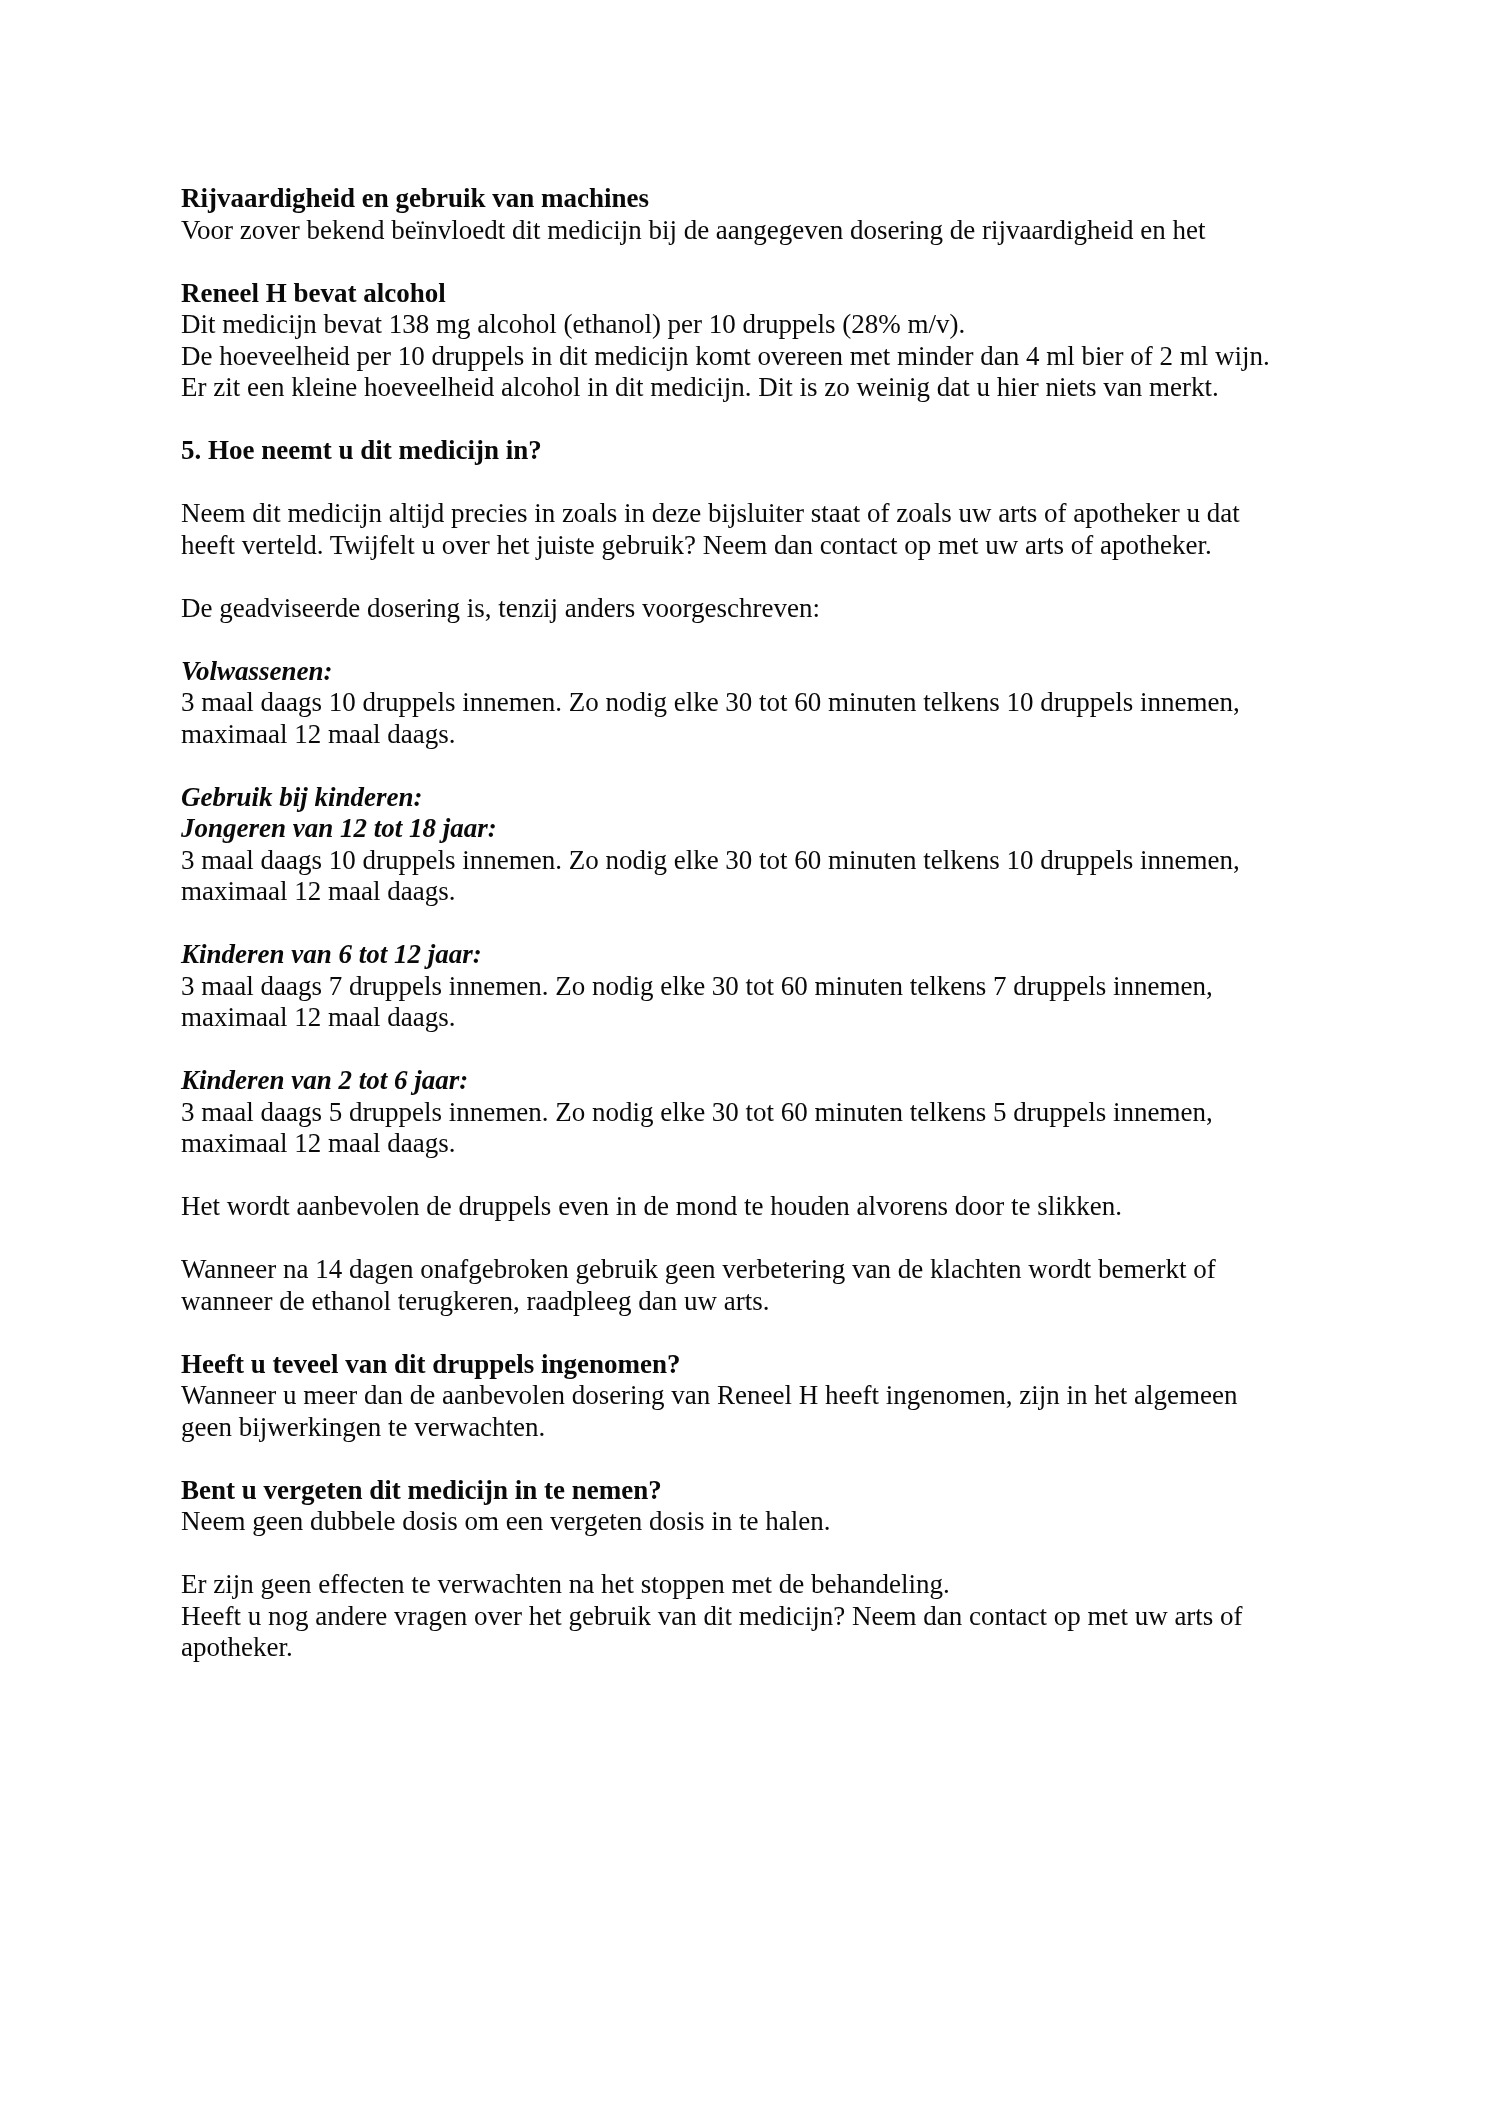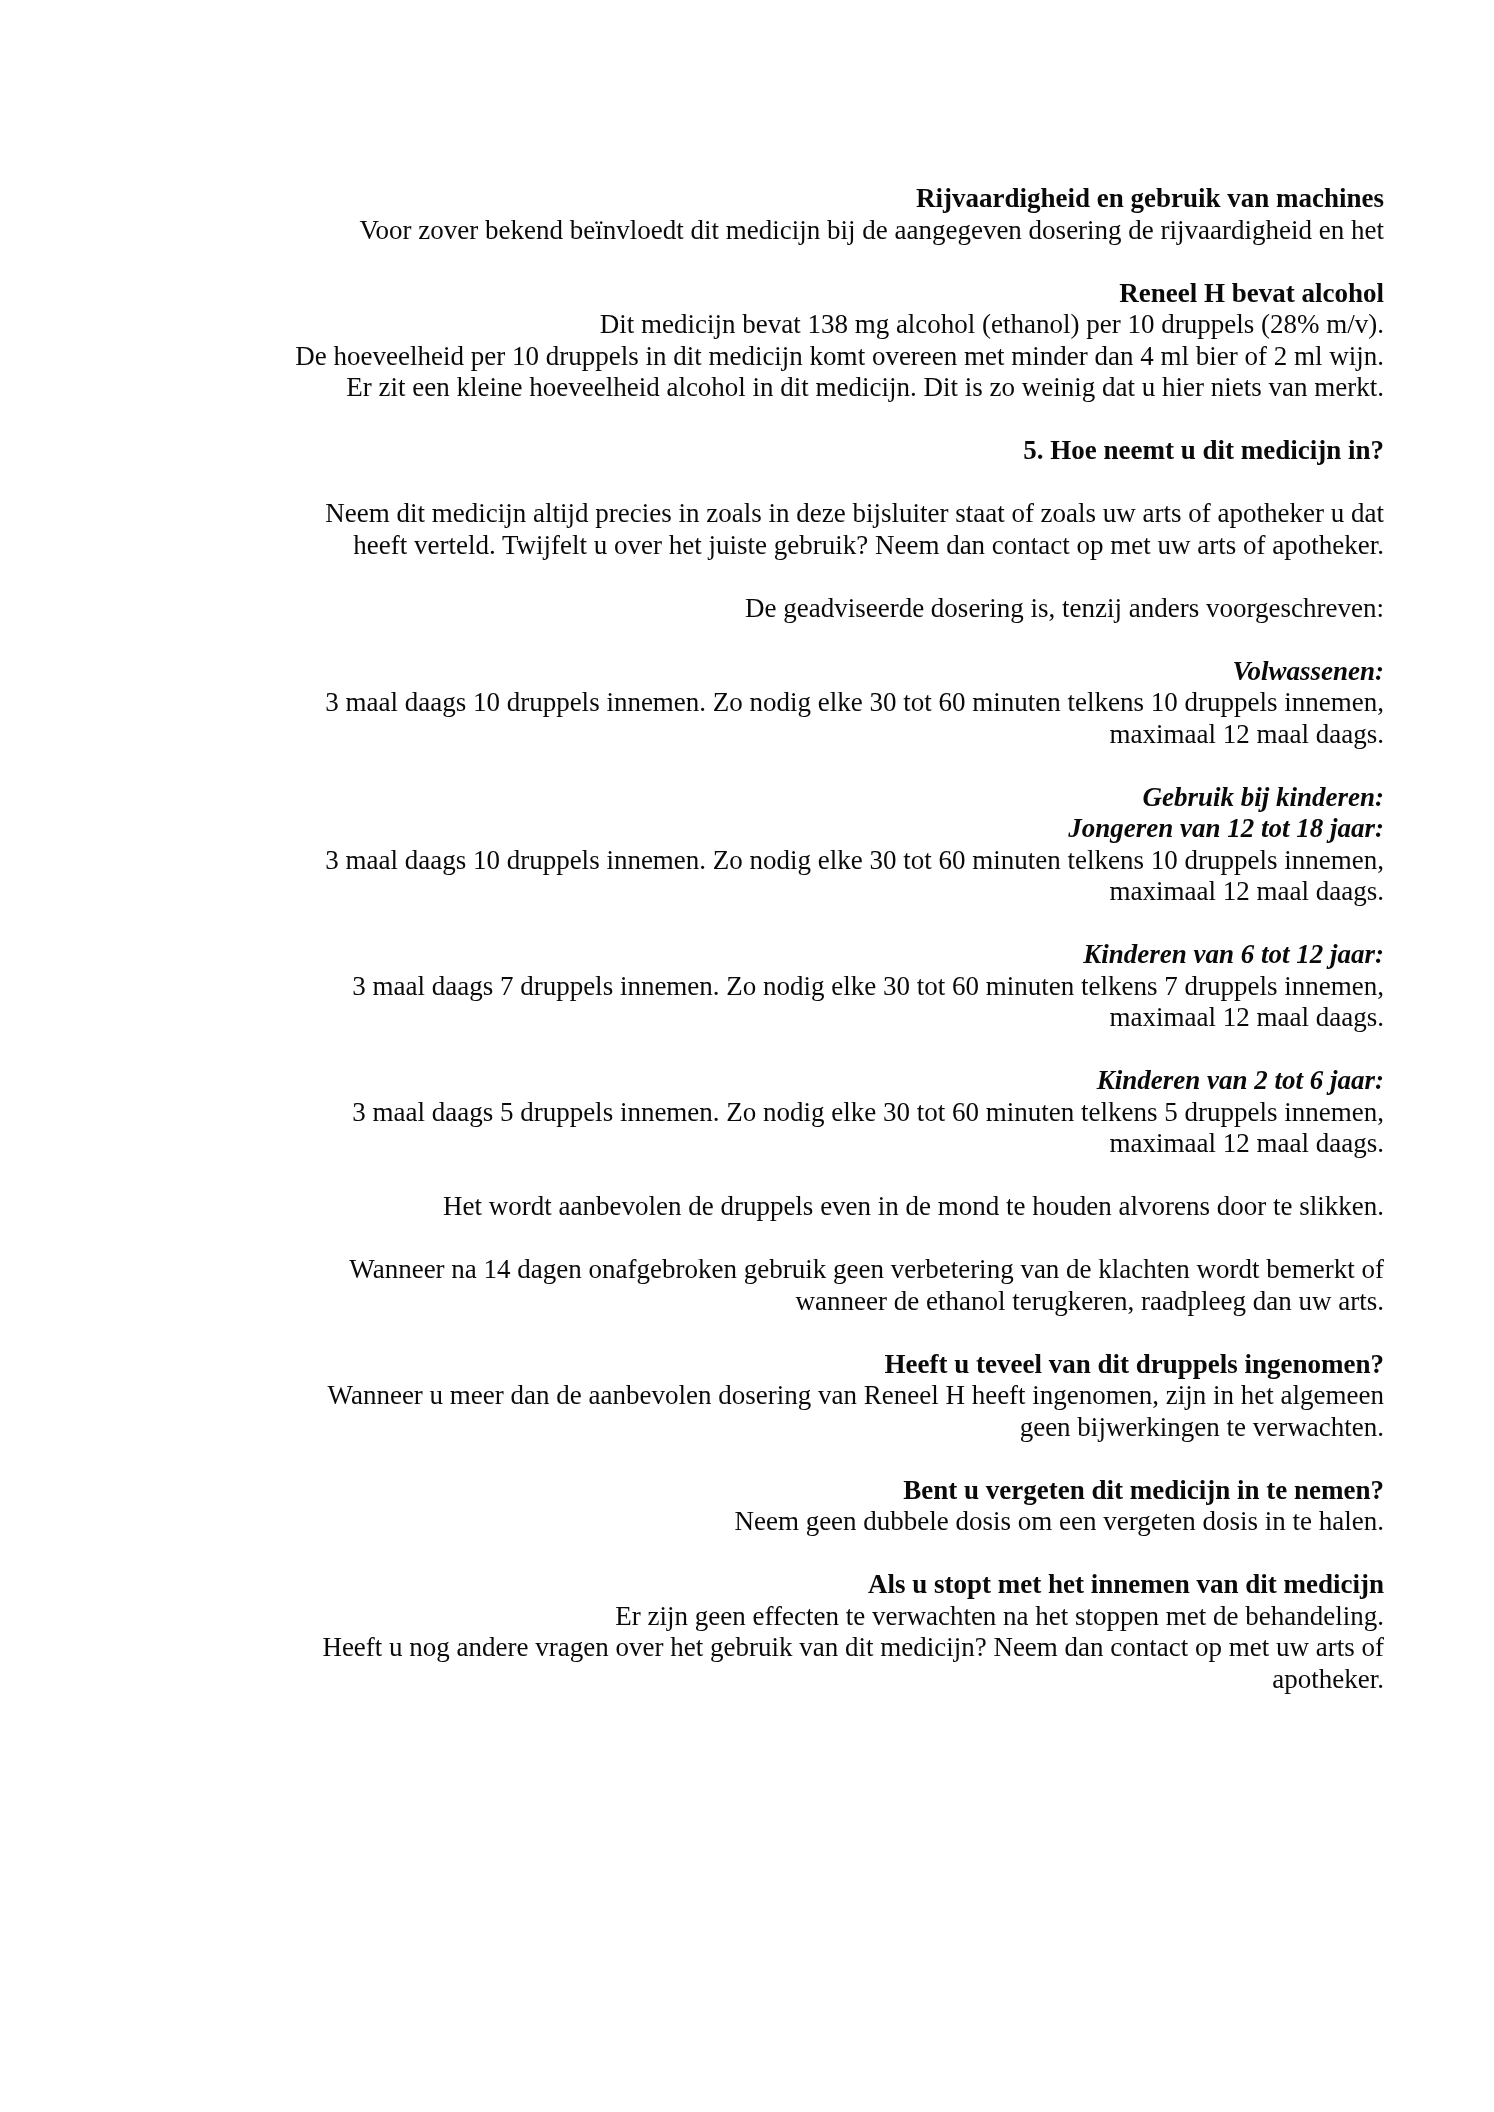"Rijvaardigheid en gebruik van machines" .page { text-align: right -> none }
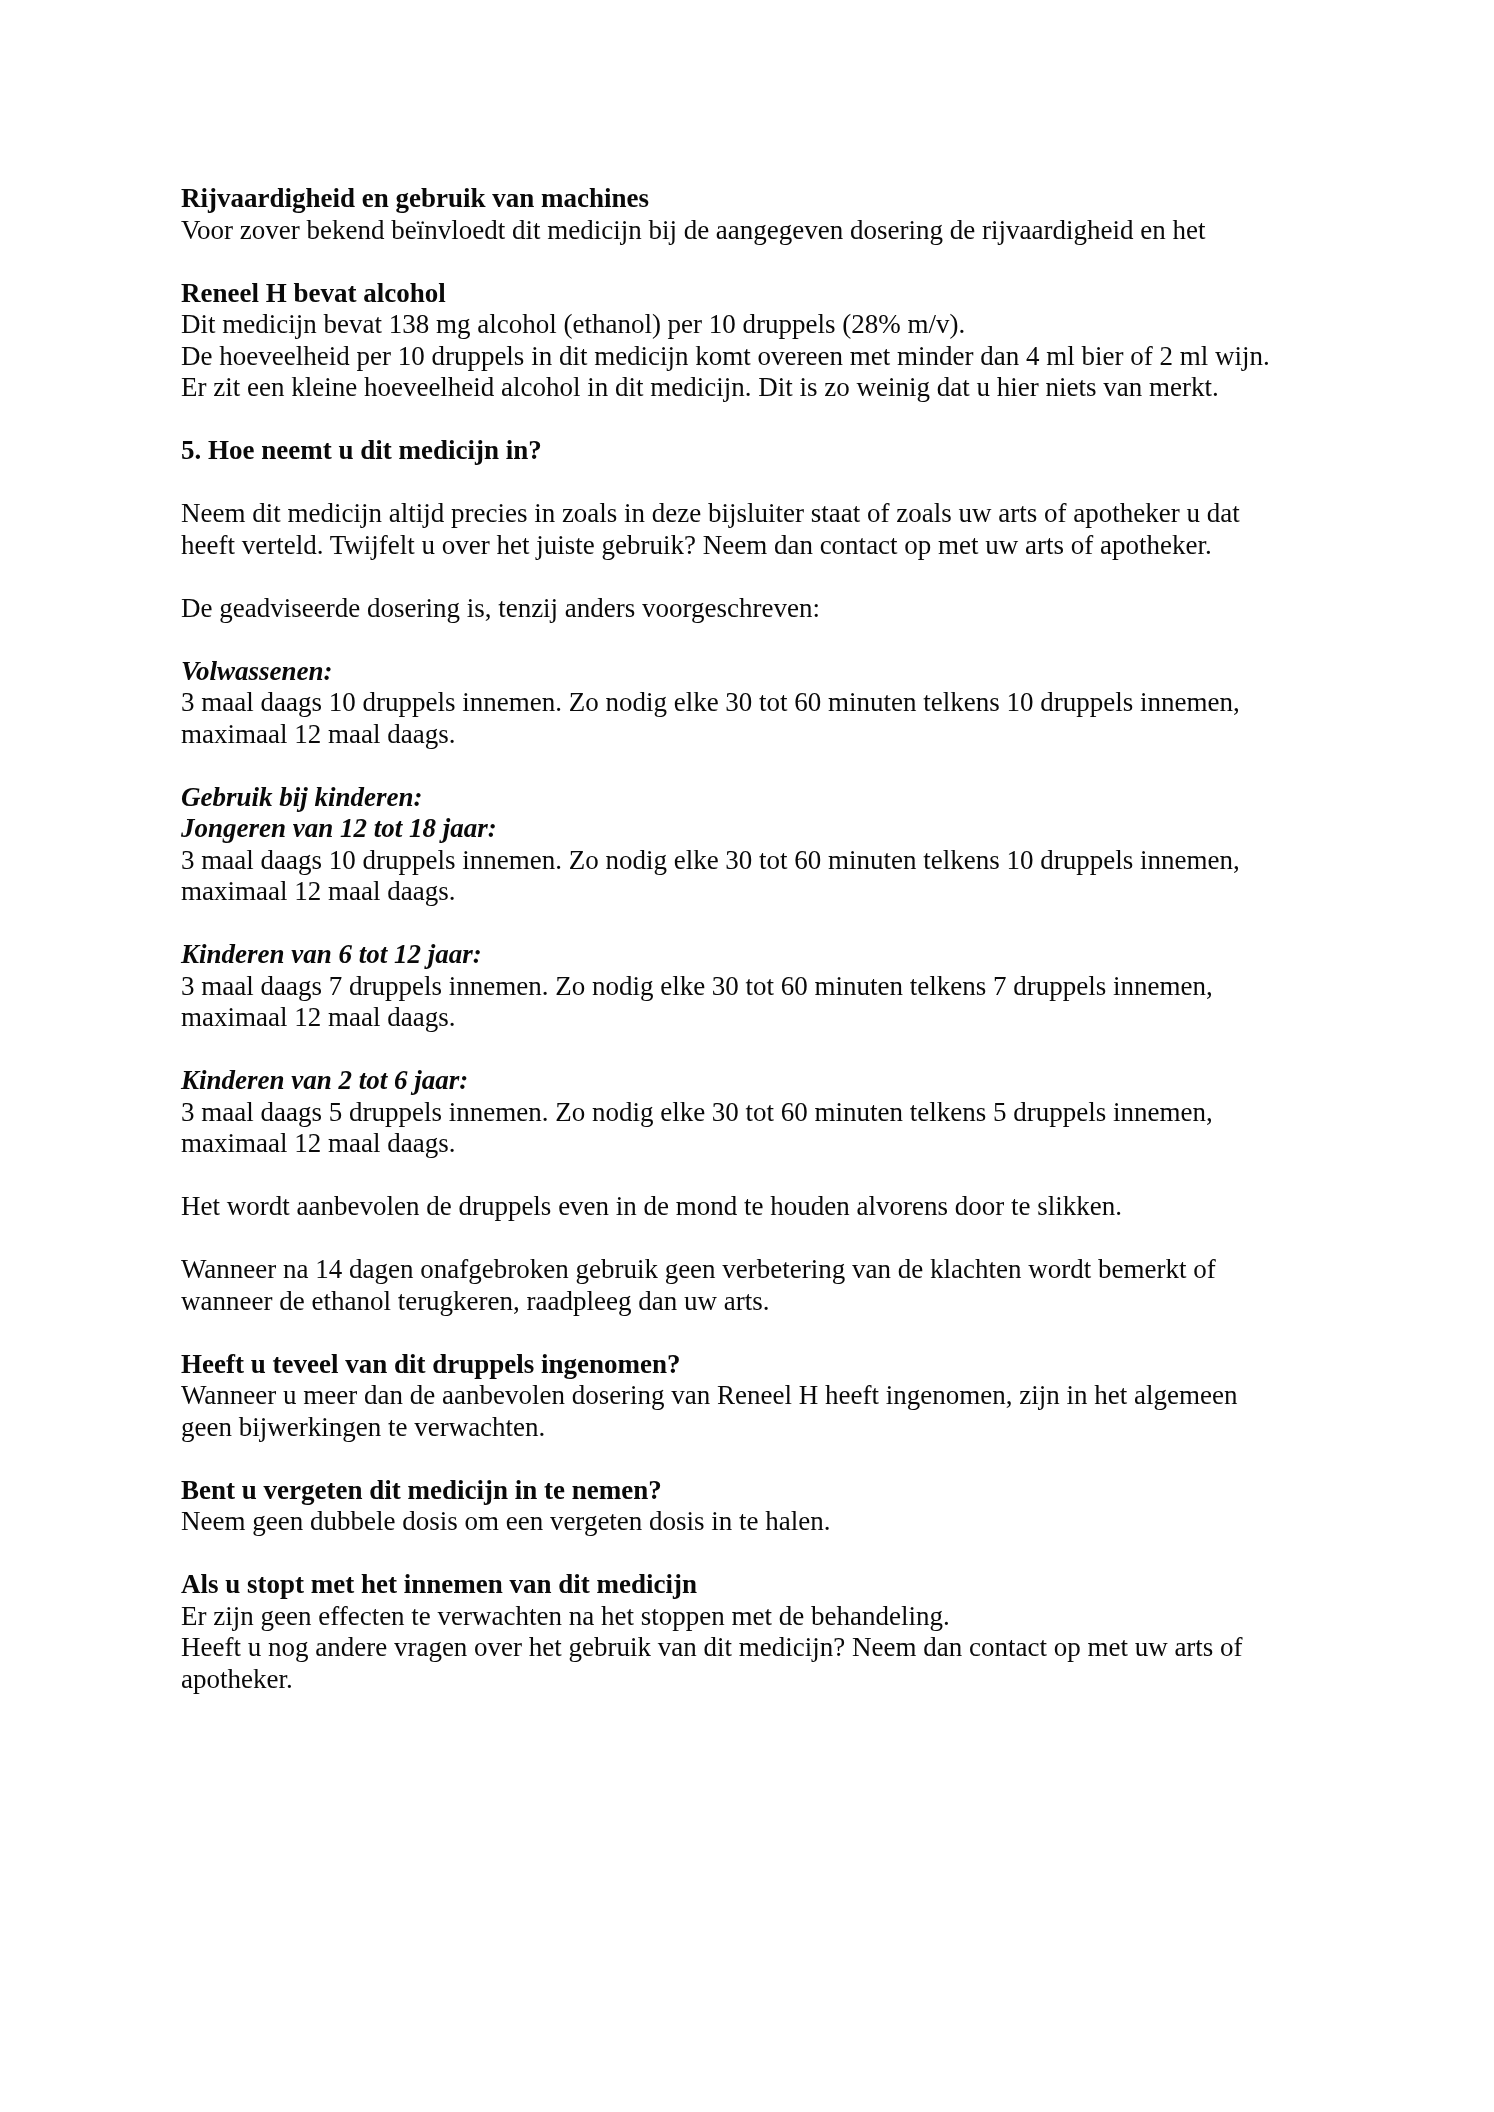"Als u stopt met het" div.line { html: <div>Als u stopt met het innemen van dit medicijn</div> -> none }
